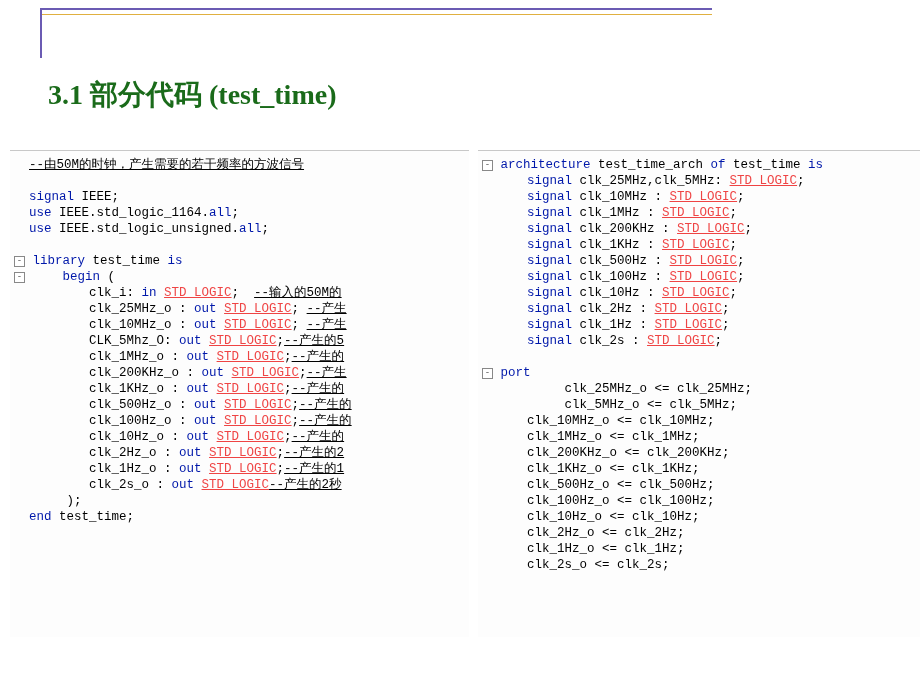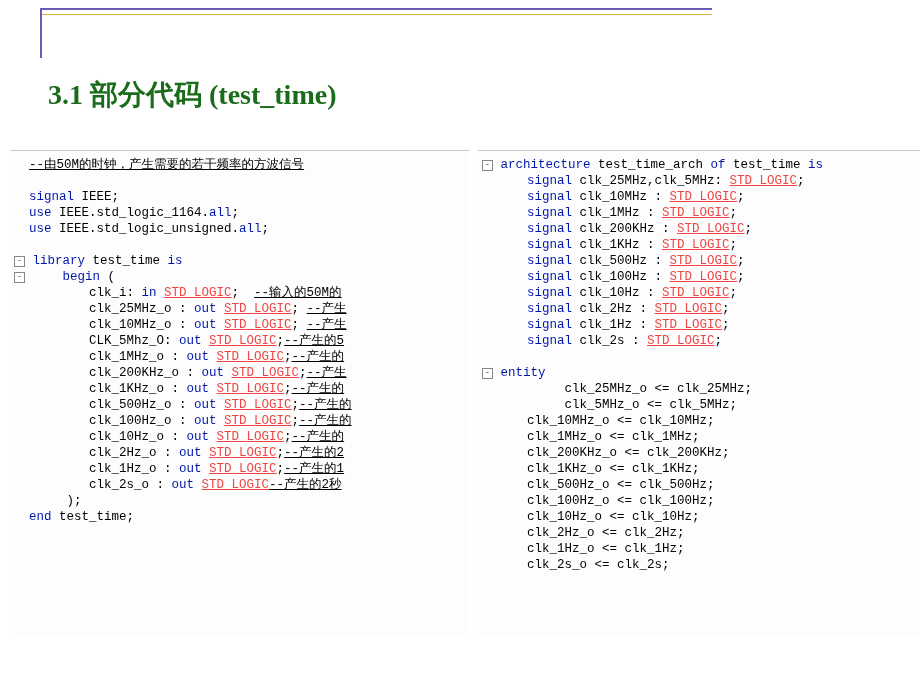"entity" span.c-keyword { text: entity -> port }
